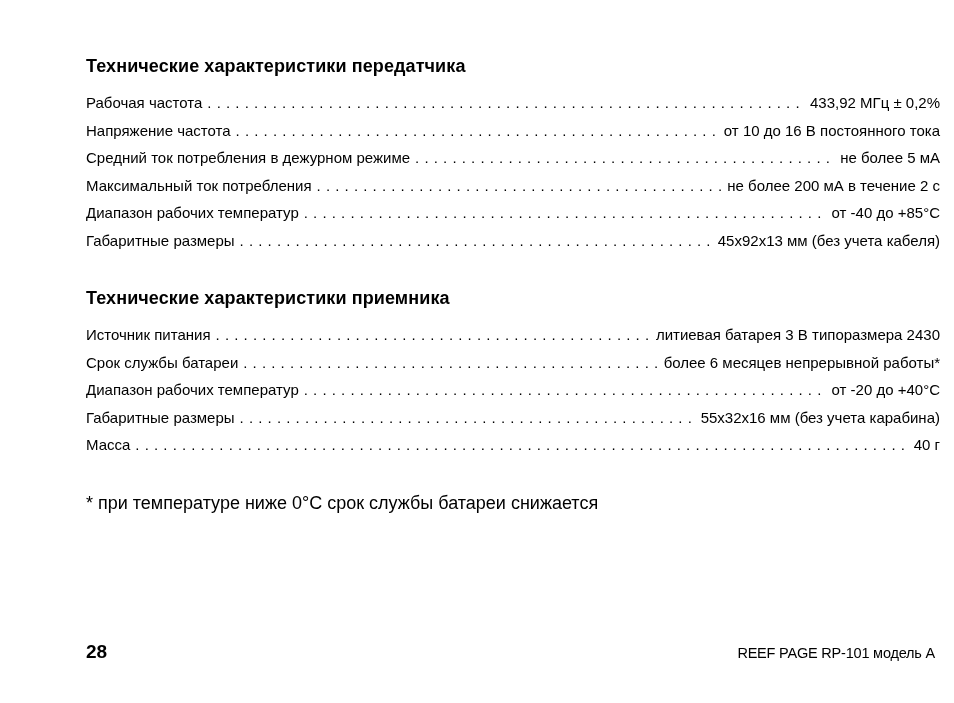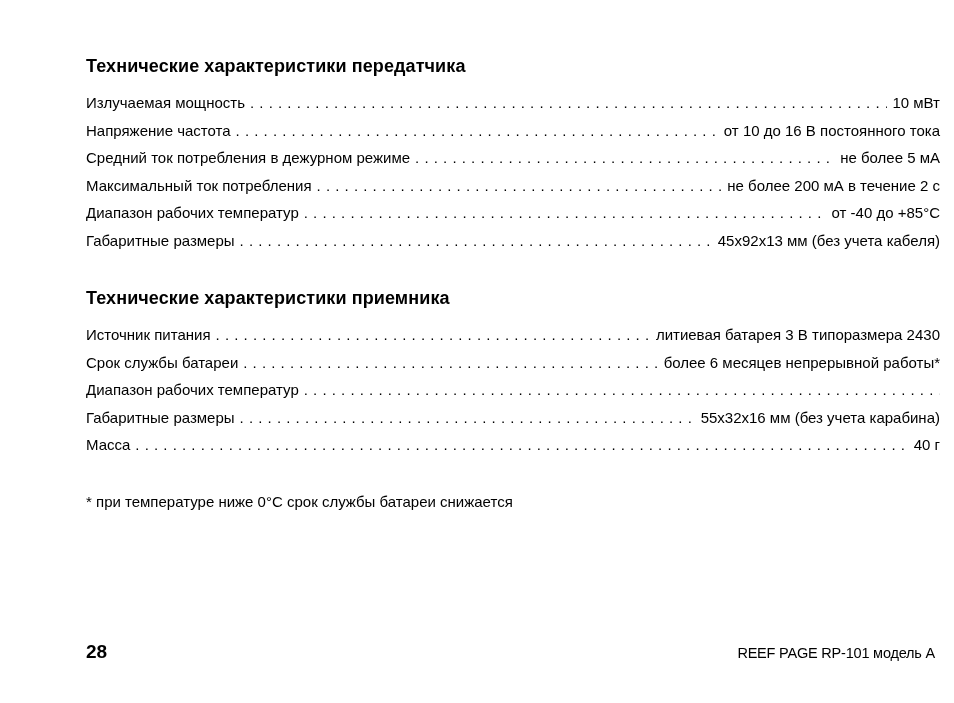"Рабочая частота" div.spec-row { html: none -> <div> <span>Рабочая частота</span> <span></span> <span>433,92 МГц ± 0,2%</span> </div> }
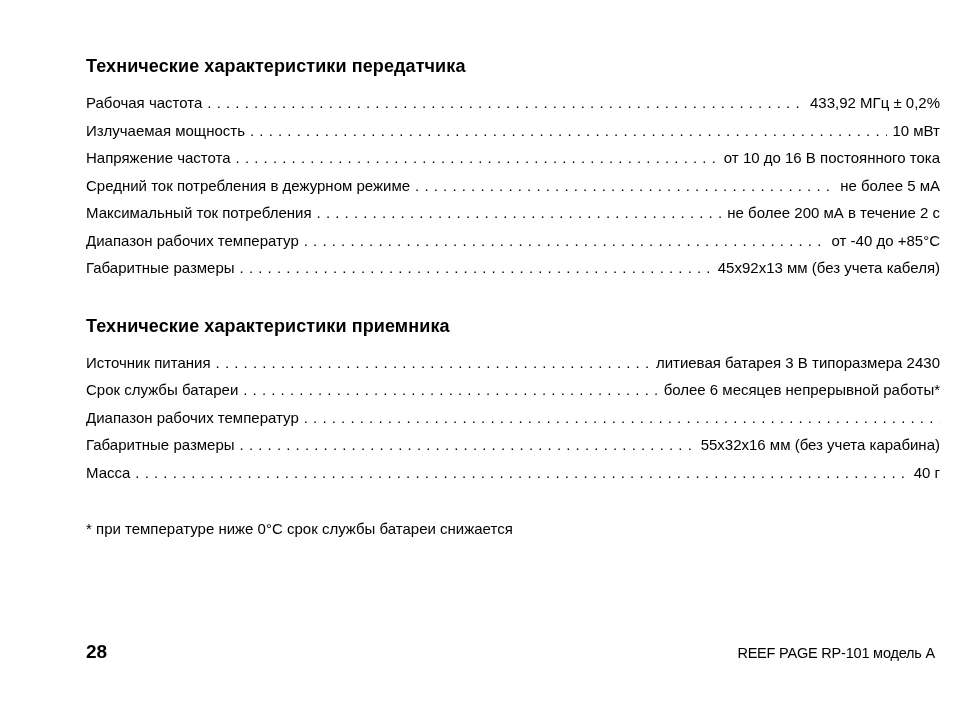"Излучаемая мощность" div.spec-row { html: <div> <span>Излучаемая мощность</span> <span></span> <span>10 мВт</span> </div> -> none }
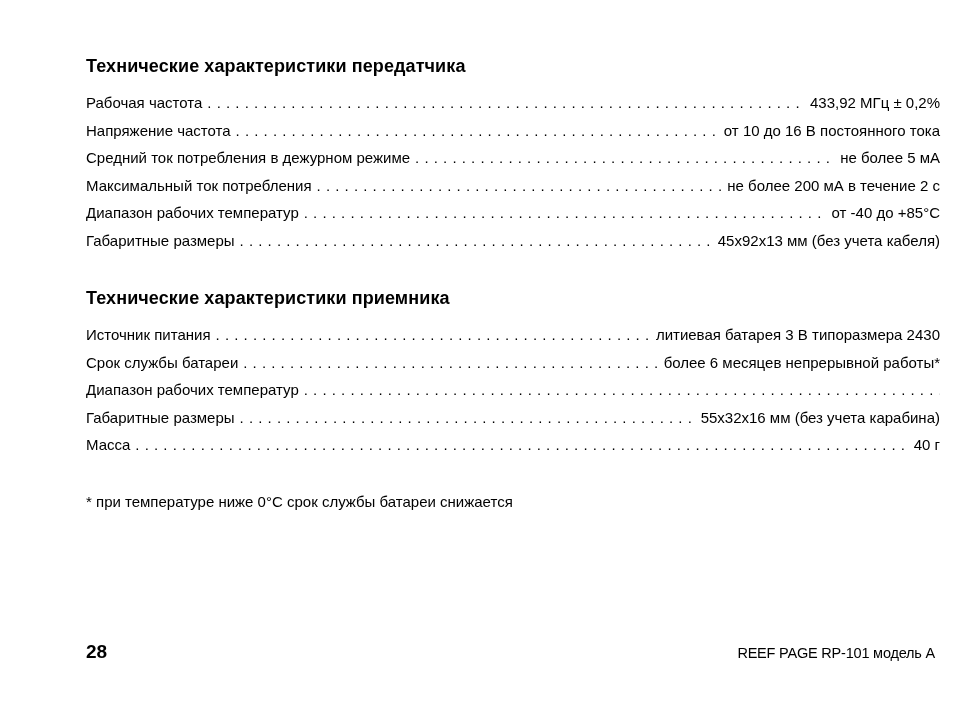"от -20 до +40°С" span.spec-value { html: none -> <span>от -20 до +40°С</span> }
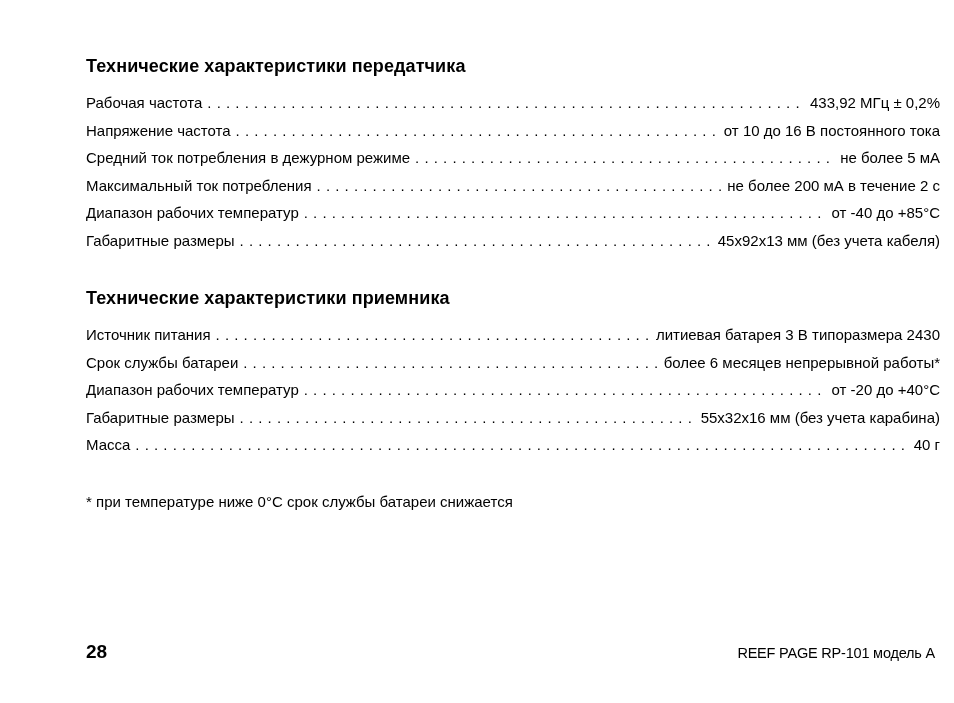"* при температуре ниже 0°С" .footnote { font-size: 15px -> 18px }
